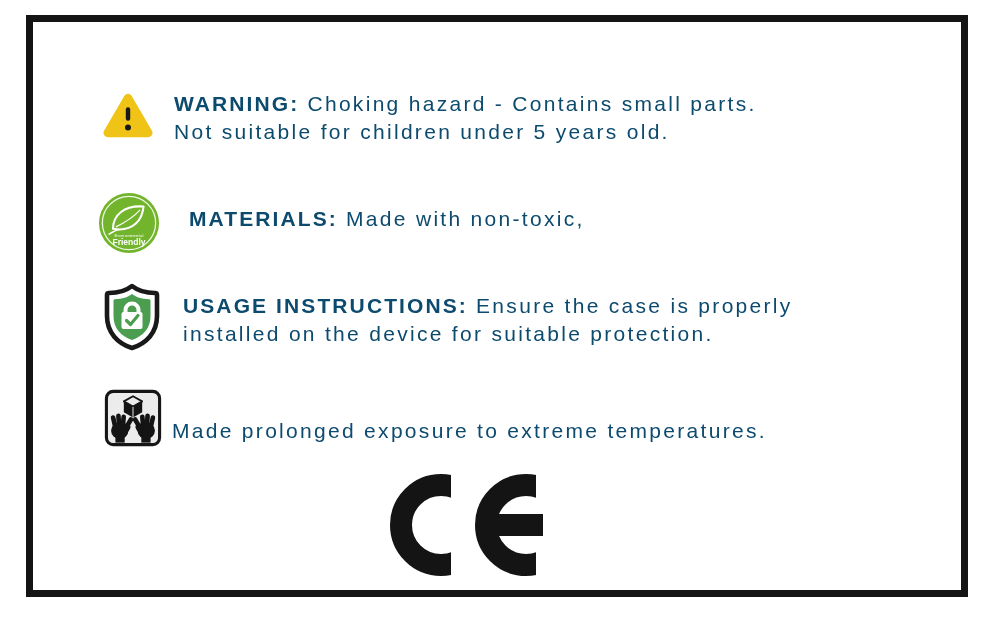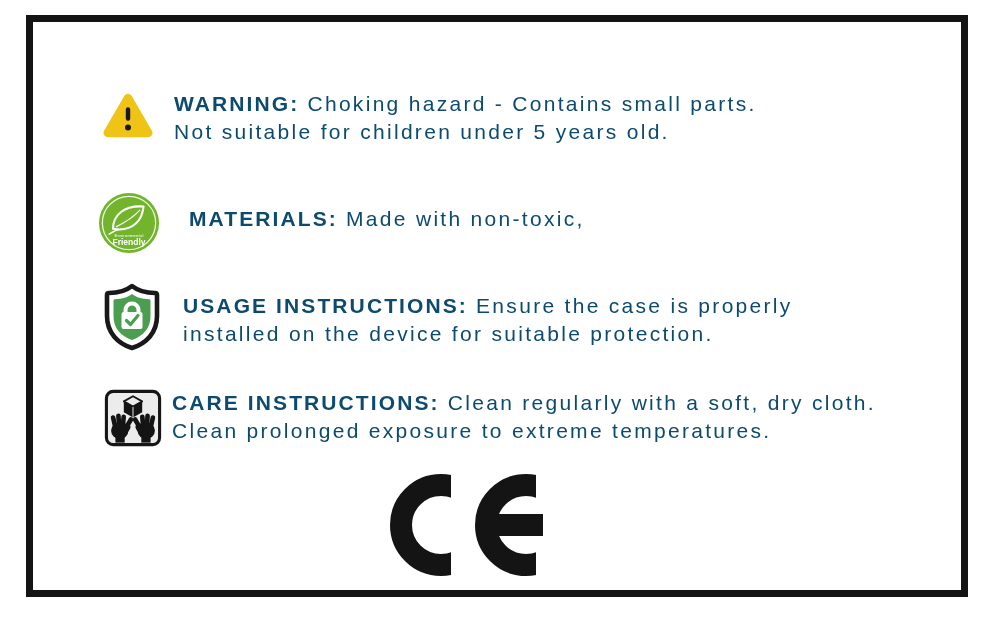"CARE INSTRUCTIONS: Clean regularly with" span { html: <span><strong>CARE INSTRUCTIONS:</strong> <span>Clean regularly with a soft, dry cloth.</span></span> -> none }
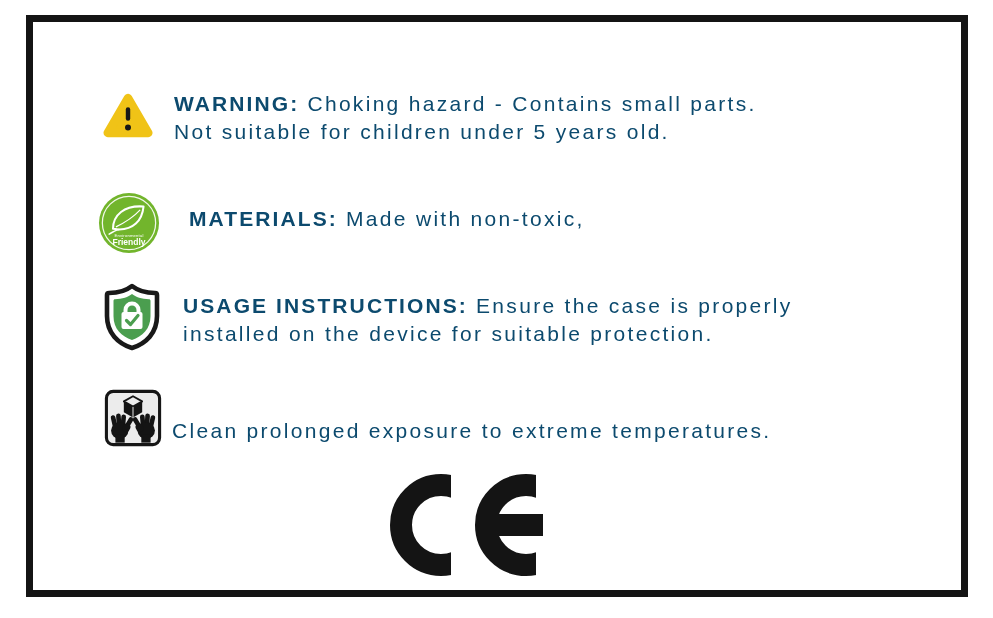"Clean prolonged exposure to extreme" span { text: Clean -> Made }
